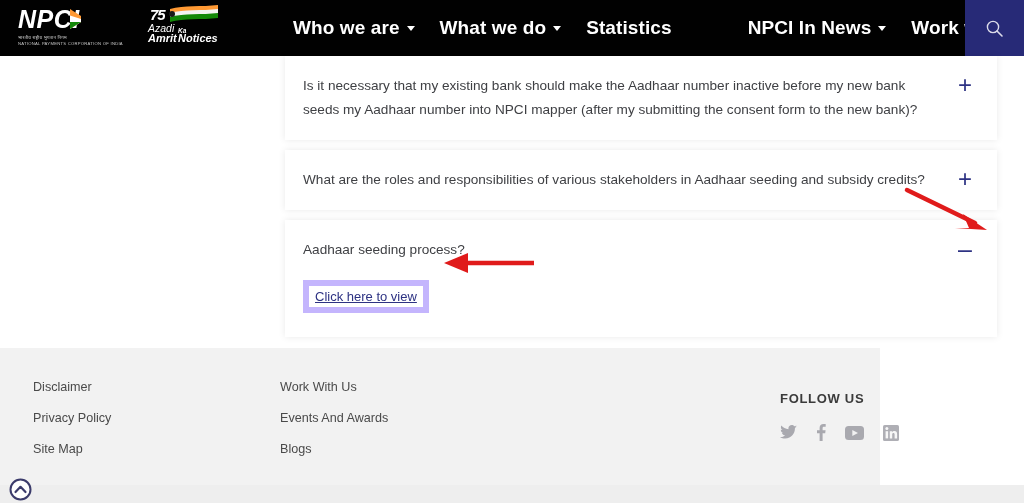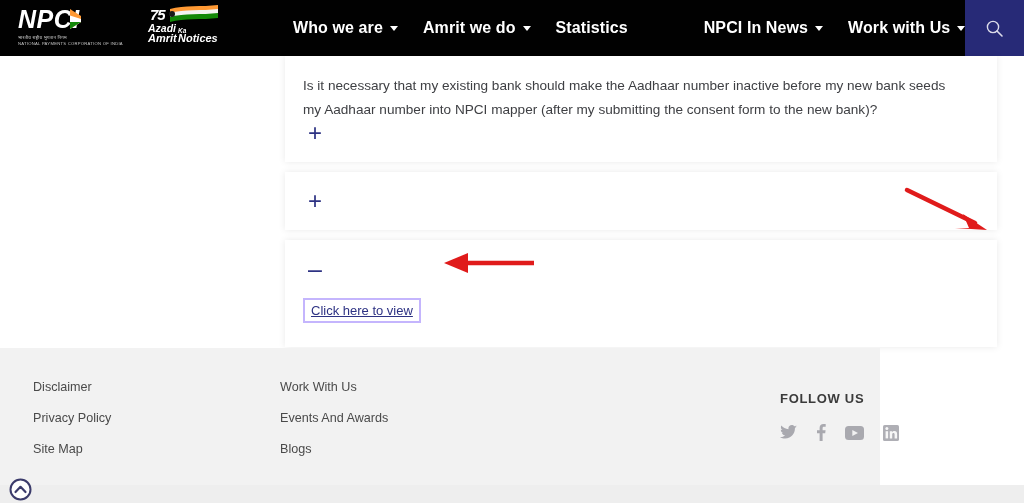"Azadi" .azadi-l1 { font-weight: bold -> normal }
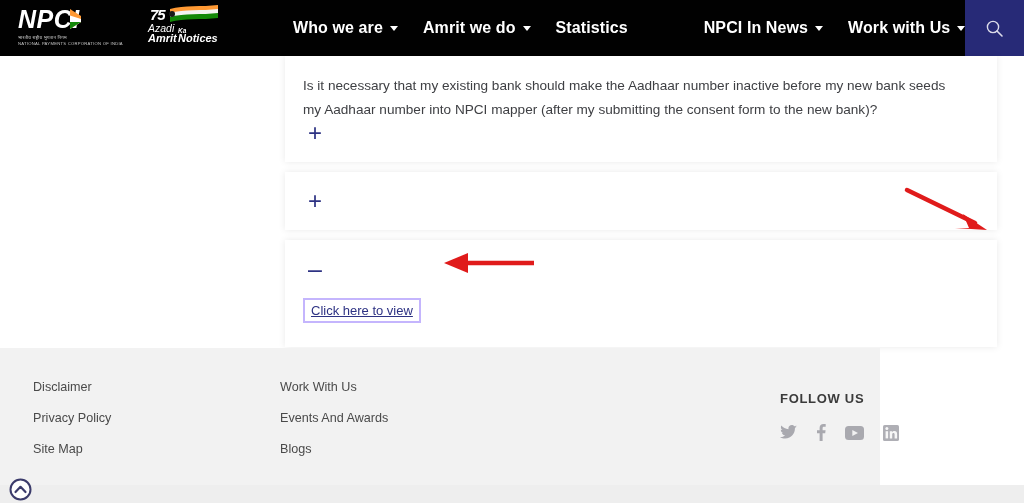"Who we are" .nav-item { font-size: 16px -> 19px }
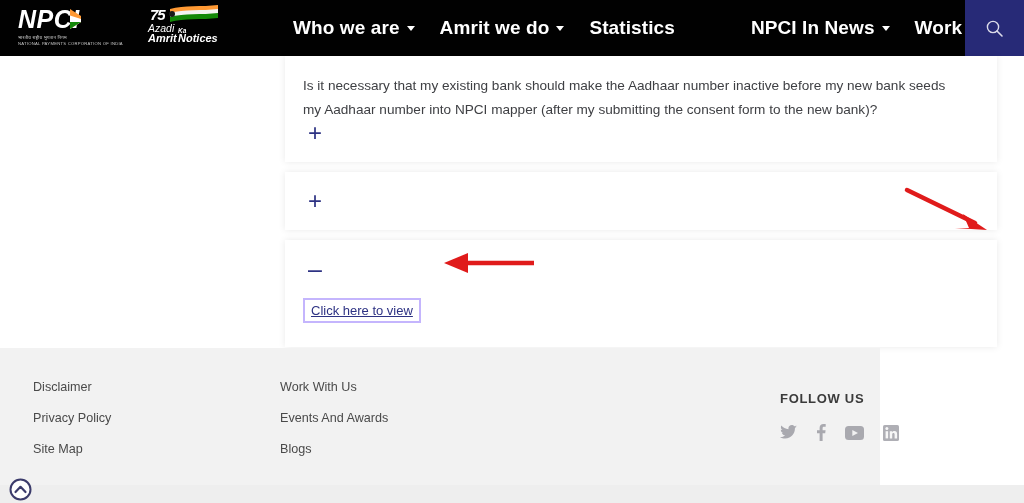"Amrit we do" span { text: Amrit -> What }
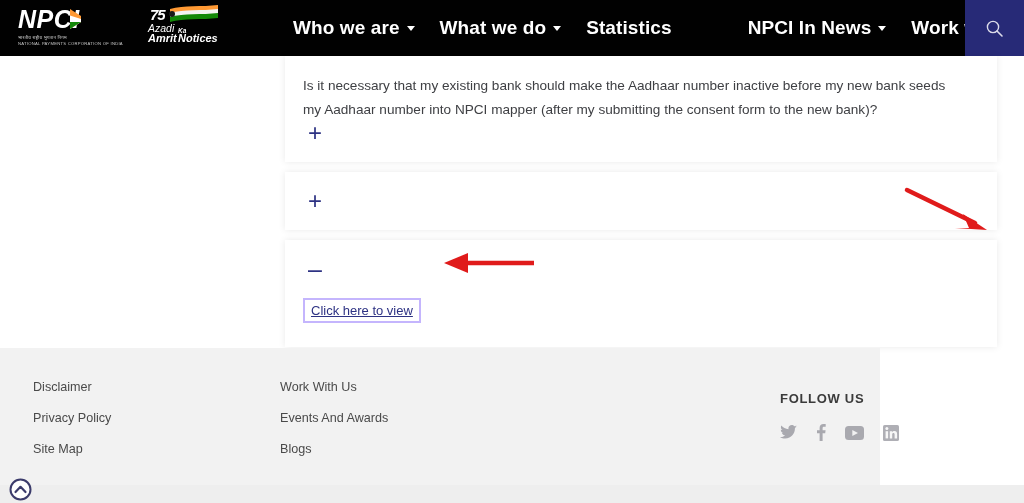"Is it necessary that my" .faq-head { flex-direction: column -> none }
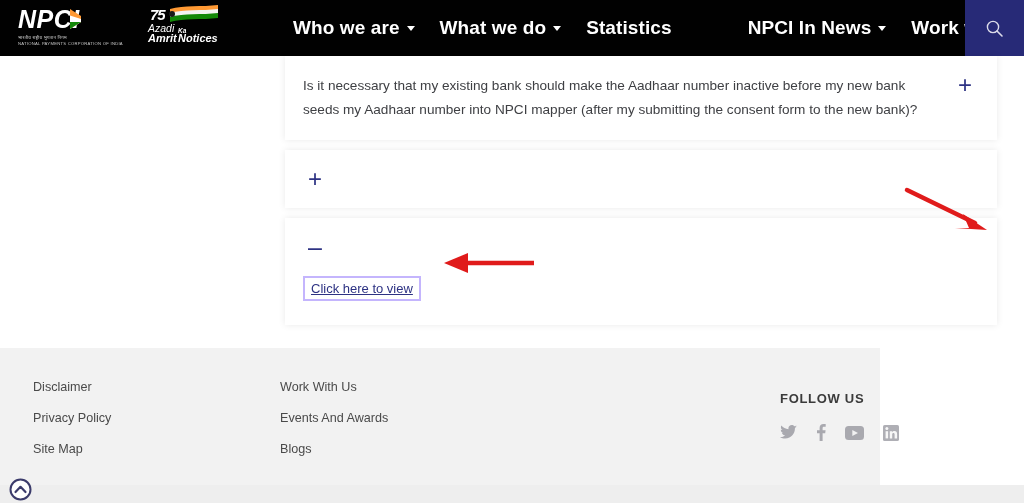"What are the roles and" div.faq-q { html: none -> <div>What are the roles and responsibilities of various stakeholders in Aadhaar seeding and subsidy credits?</div> }
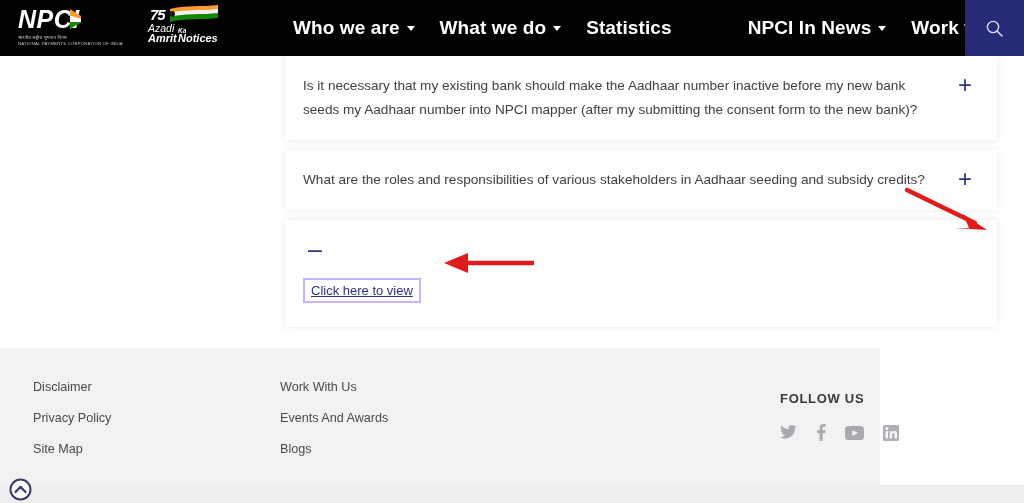"Aadhaar seeding process?" div.faq-q { html: none -> <div>Aadhaar seeding process?</div> }
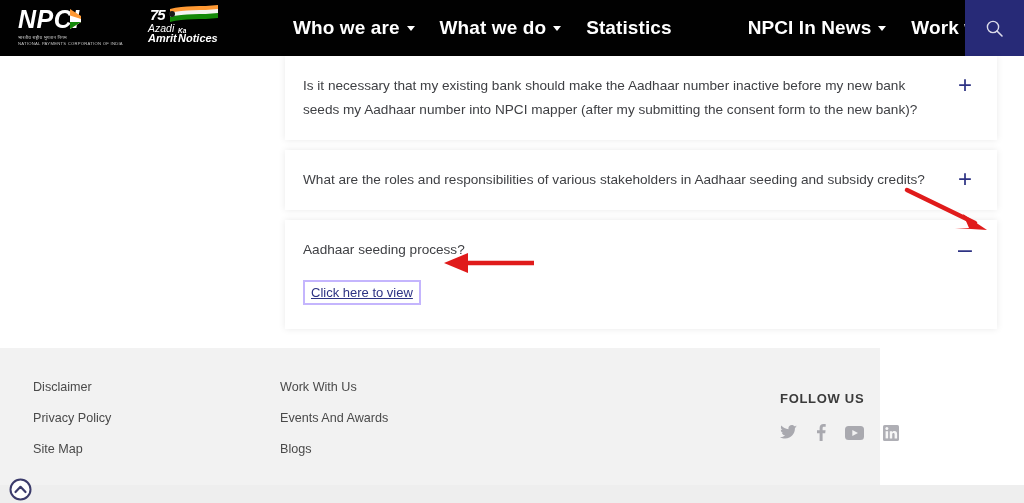"Click here to view" .ann-box { border: 2px solid #c4b5fd -> 6px solid #c4b5fd }
